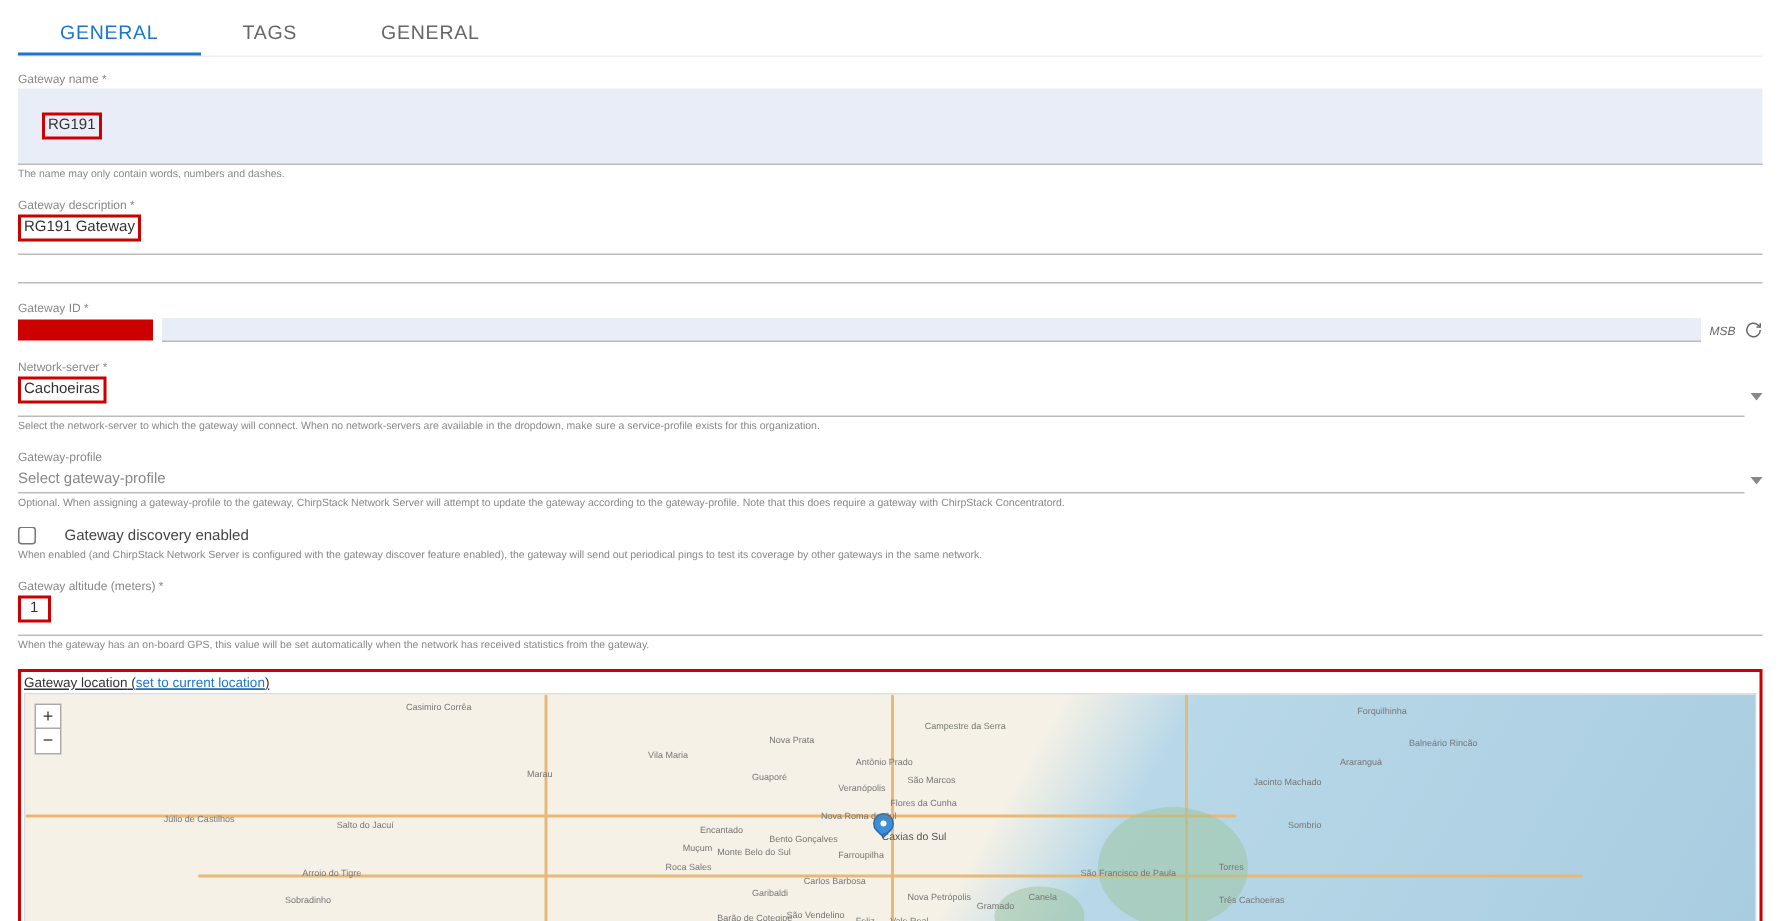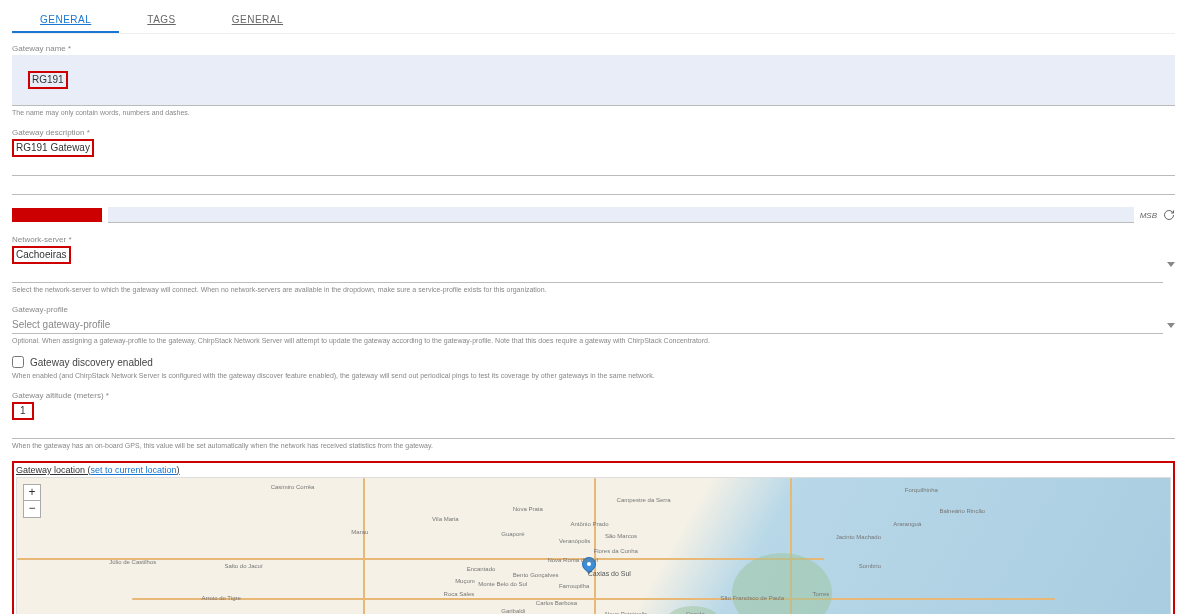"GENERAL" .tab { font-size: 10px -> 13px; text-decoration: underline -> none }
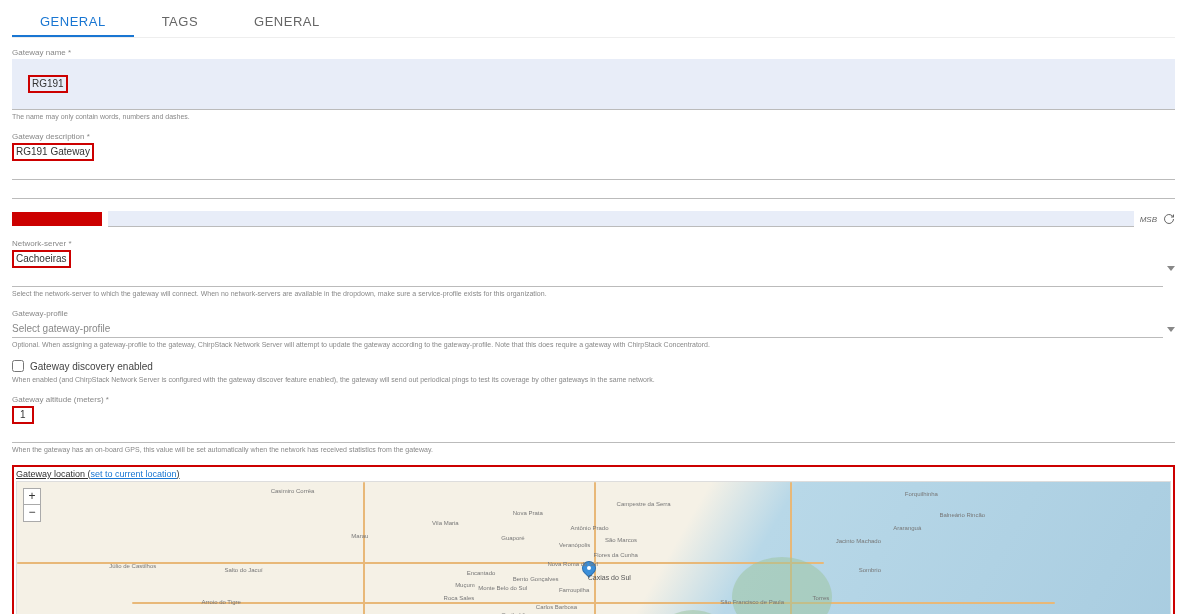"RG191 Gateway" .value-wrap { padding-bottom: 18px -> 8px }
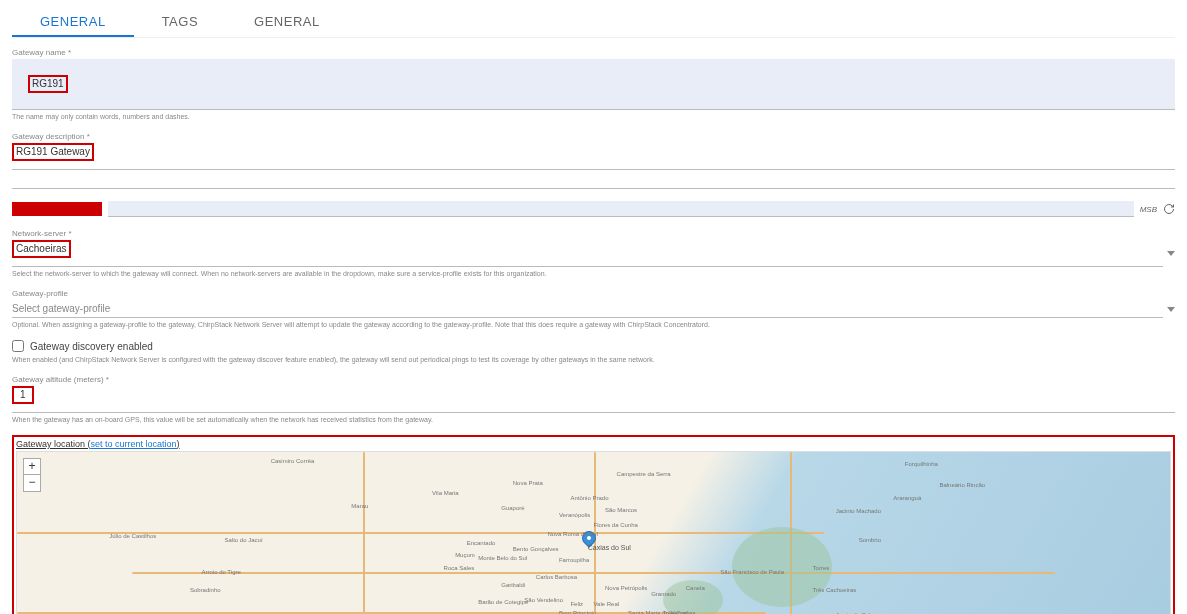"Gateway ID *" span.label { html: none -> <span>Gateway ID *</span> }
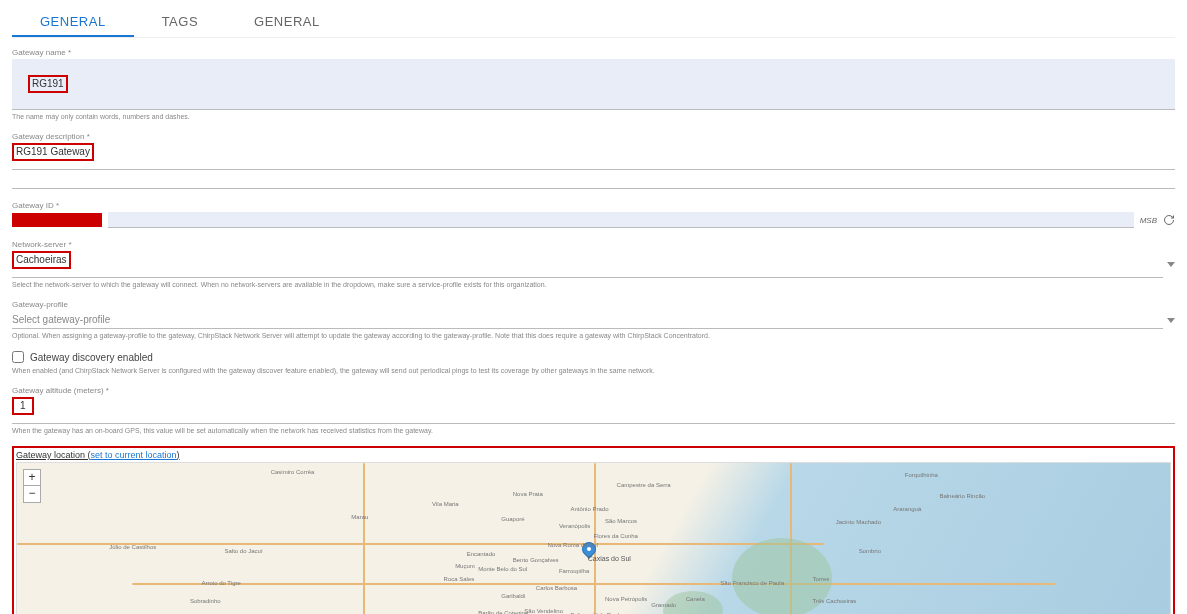"Gateway discovery enabled" .checkbox-row { gap: 6px -> 19px }
